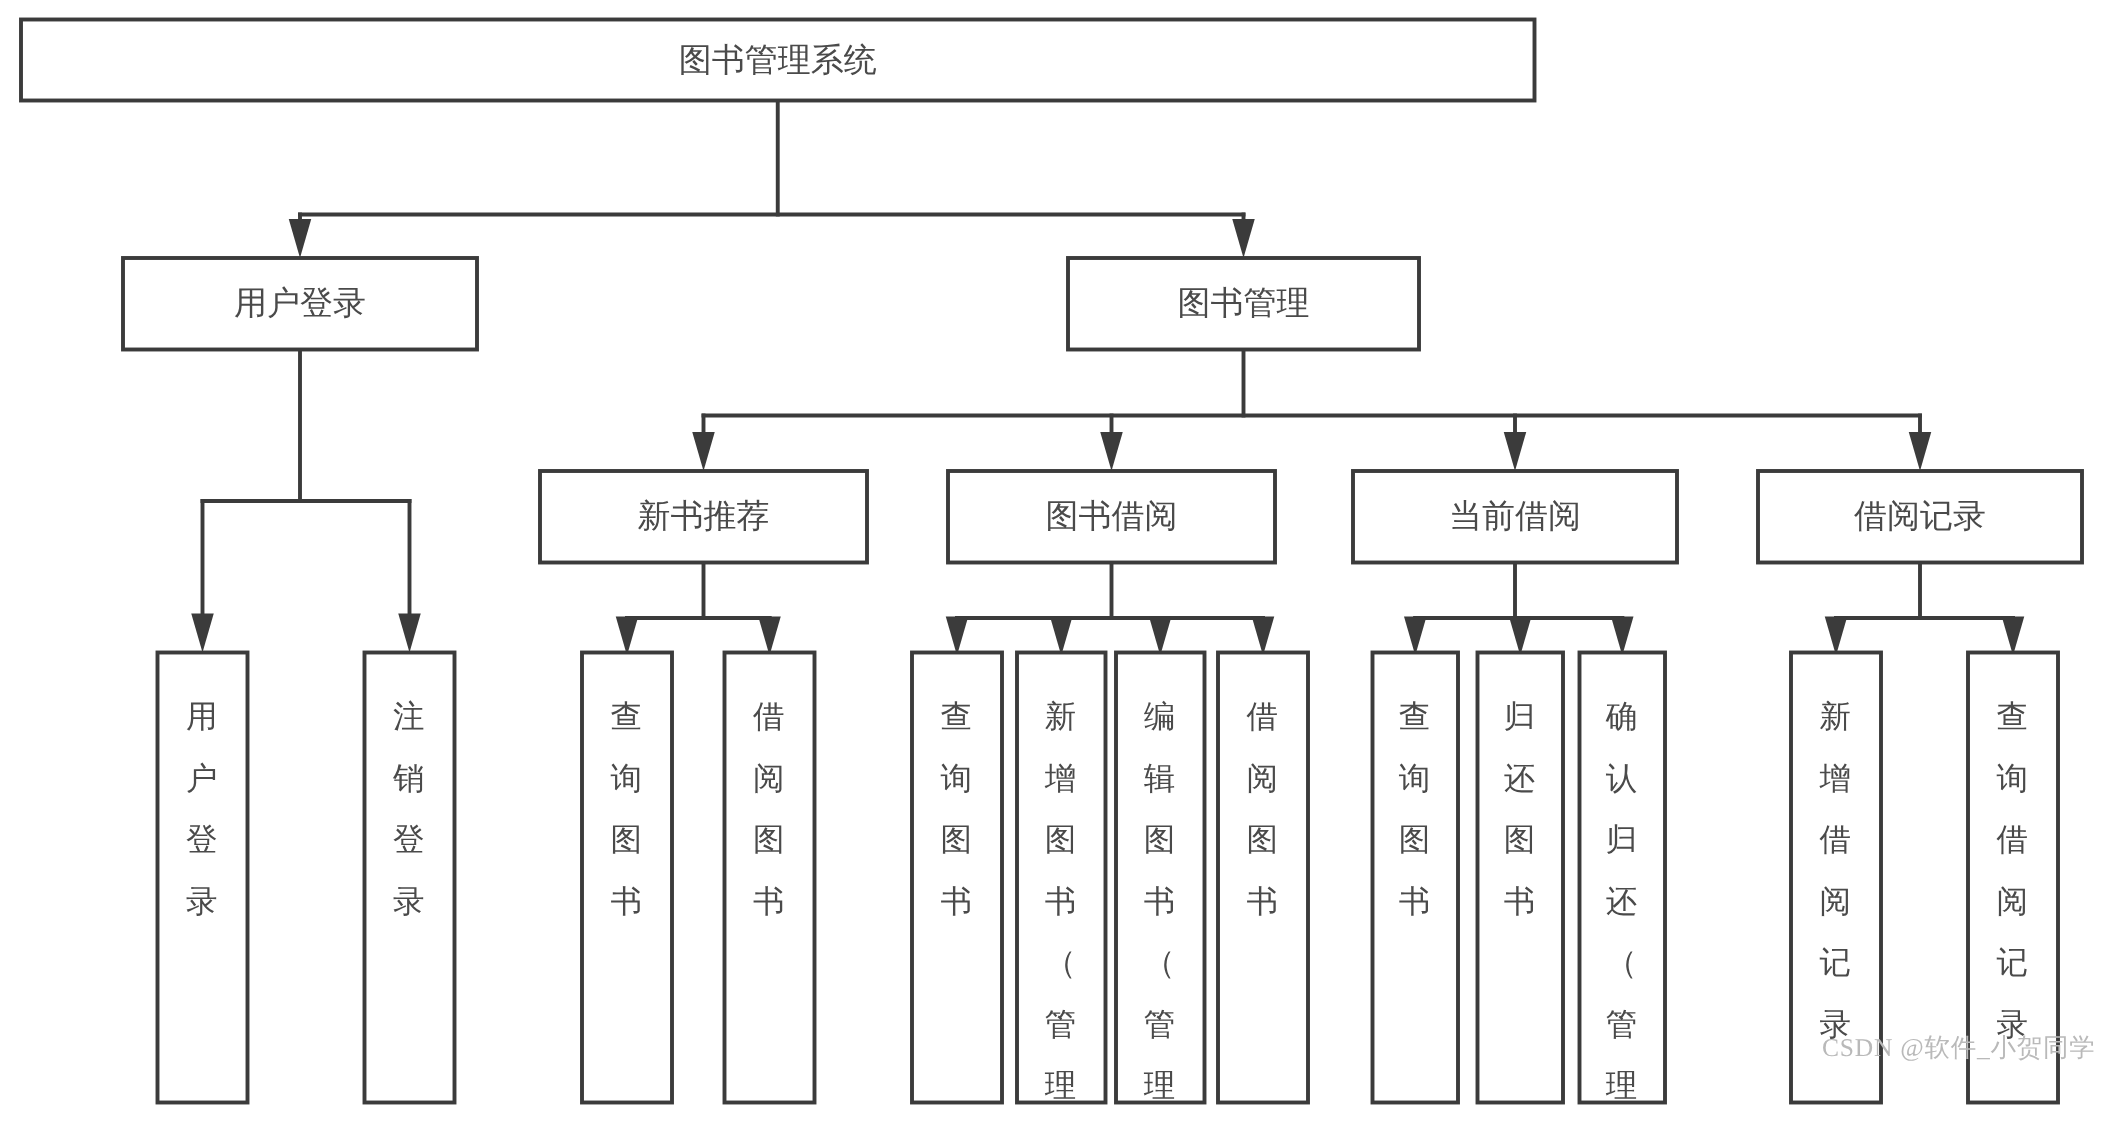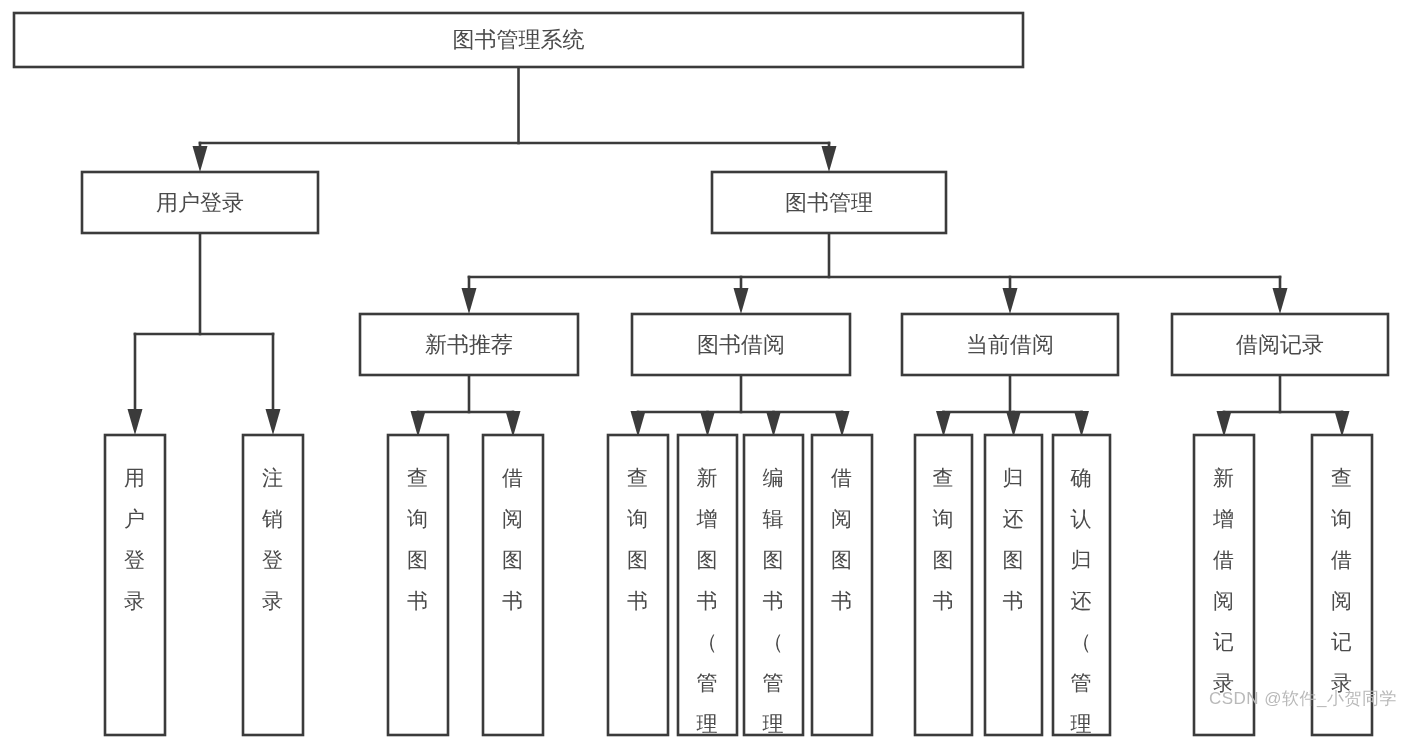"CSDN @软件_小贺同学" .watermark { font-family: Liberation Sans, sans-serif -> Liberation Serif, serif }
